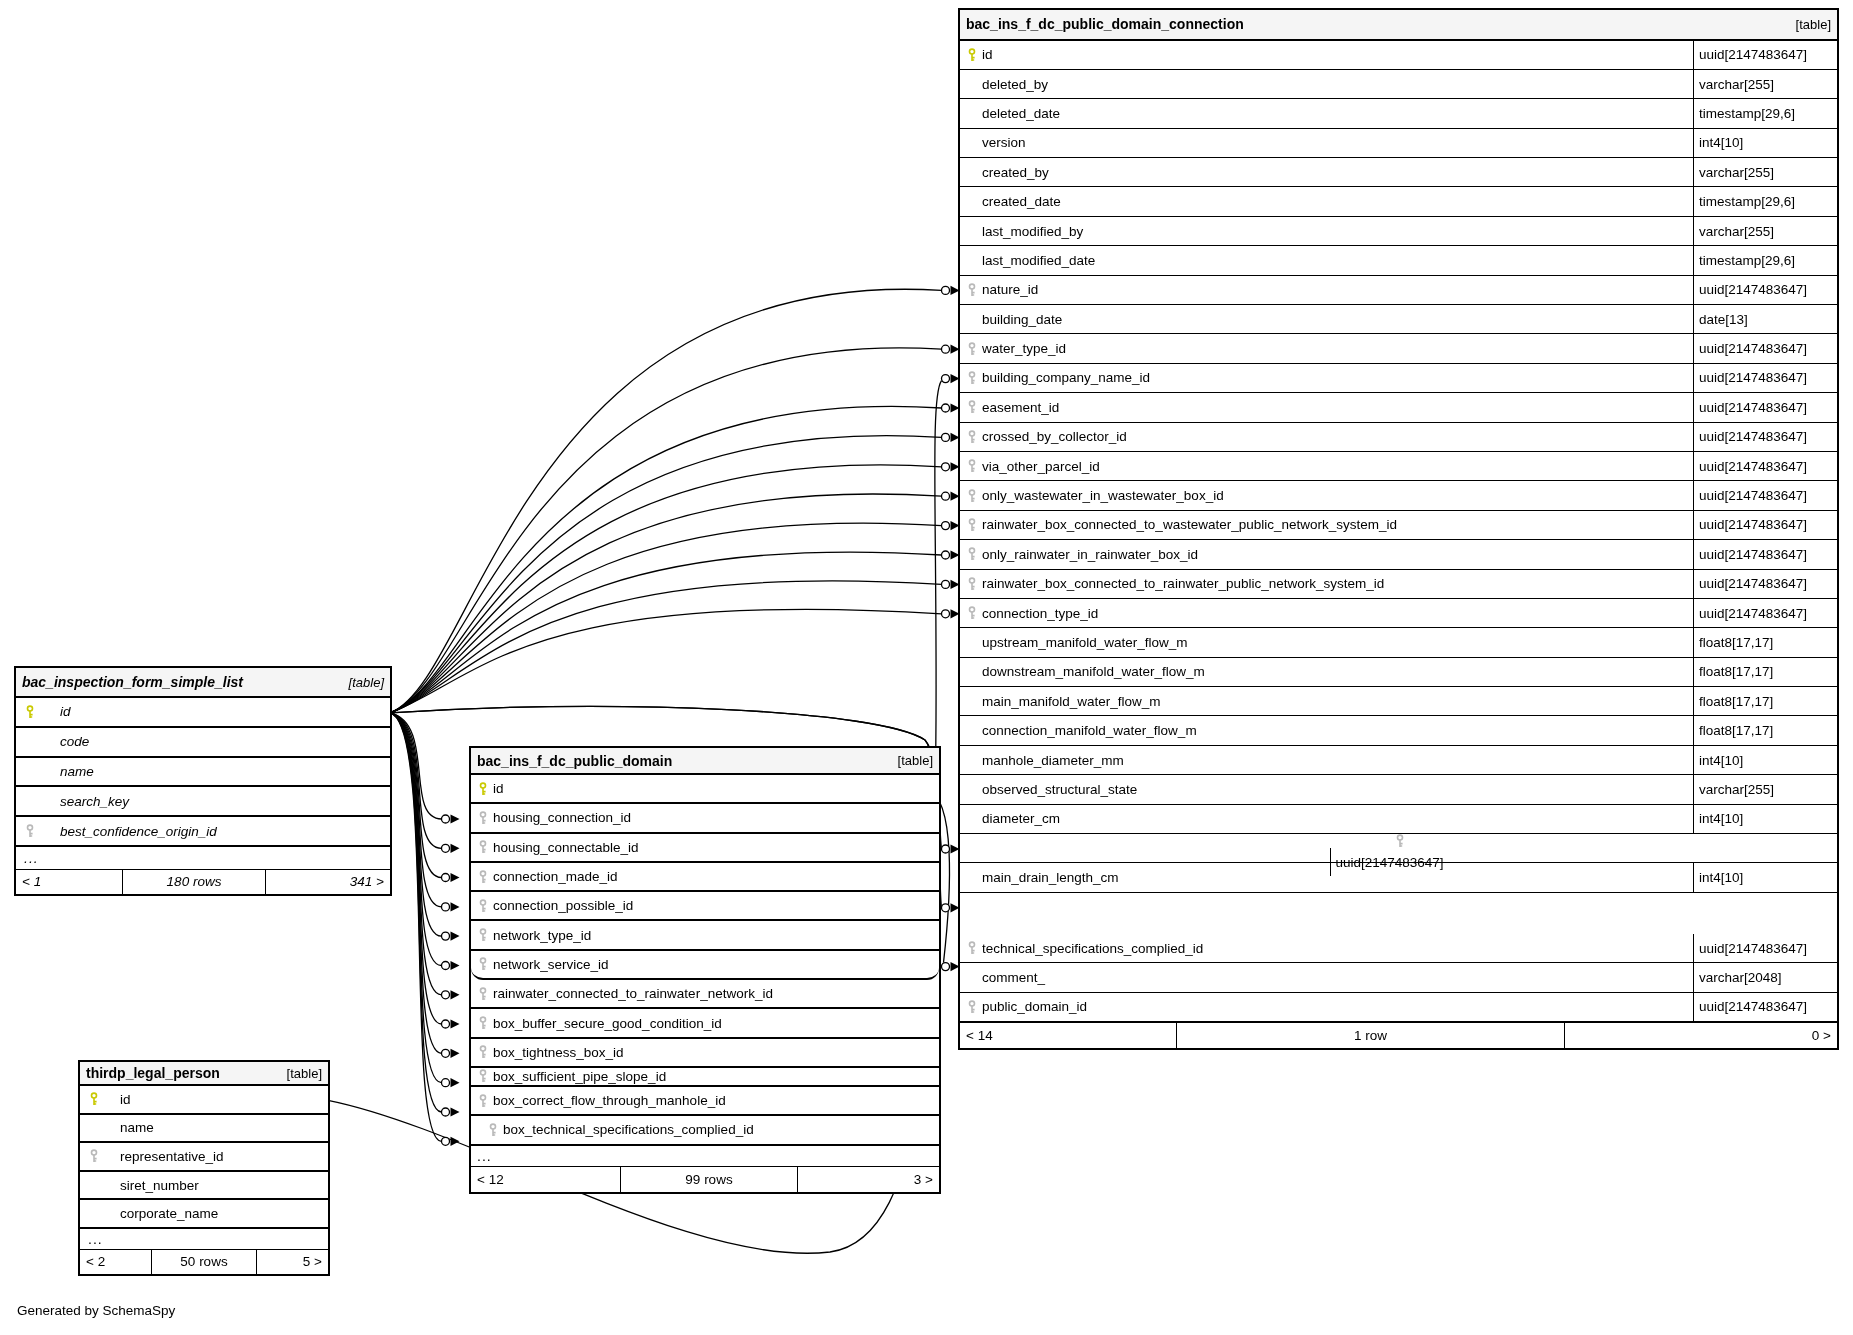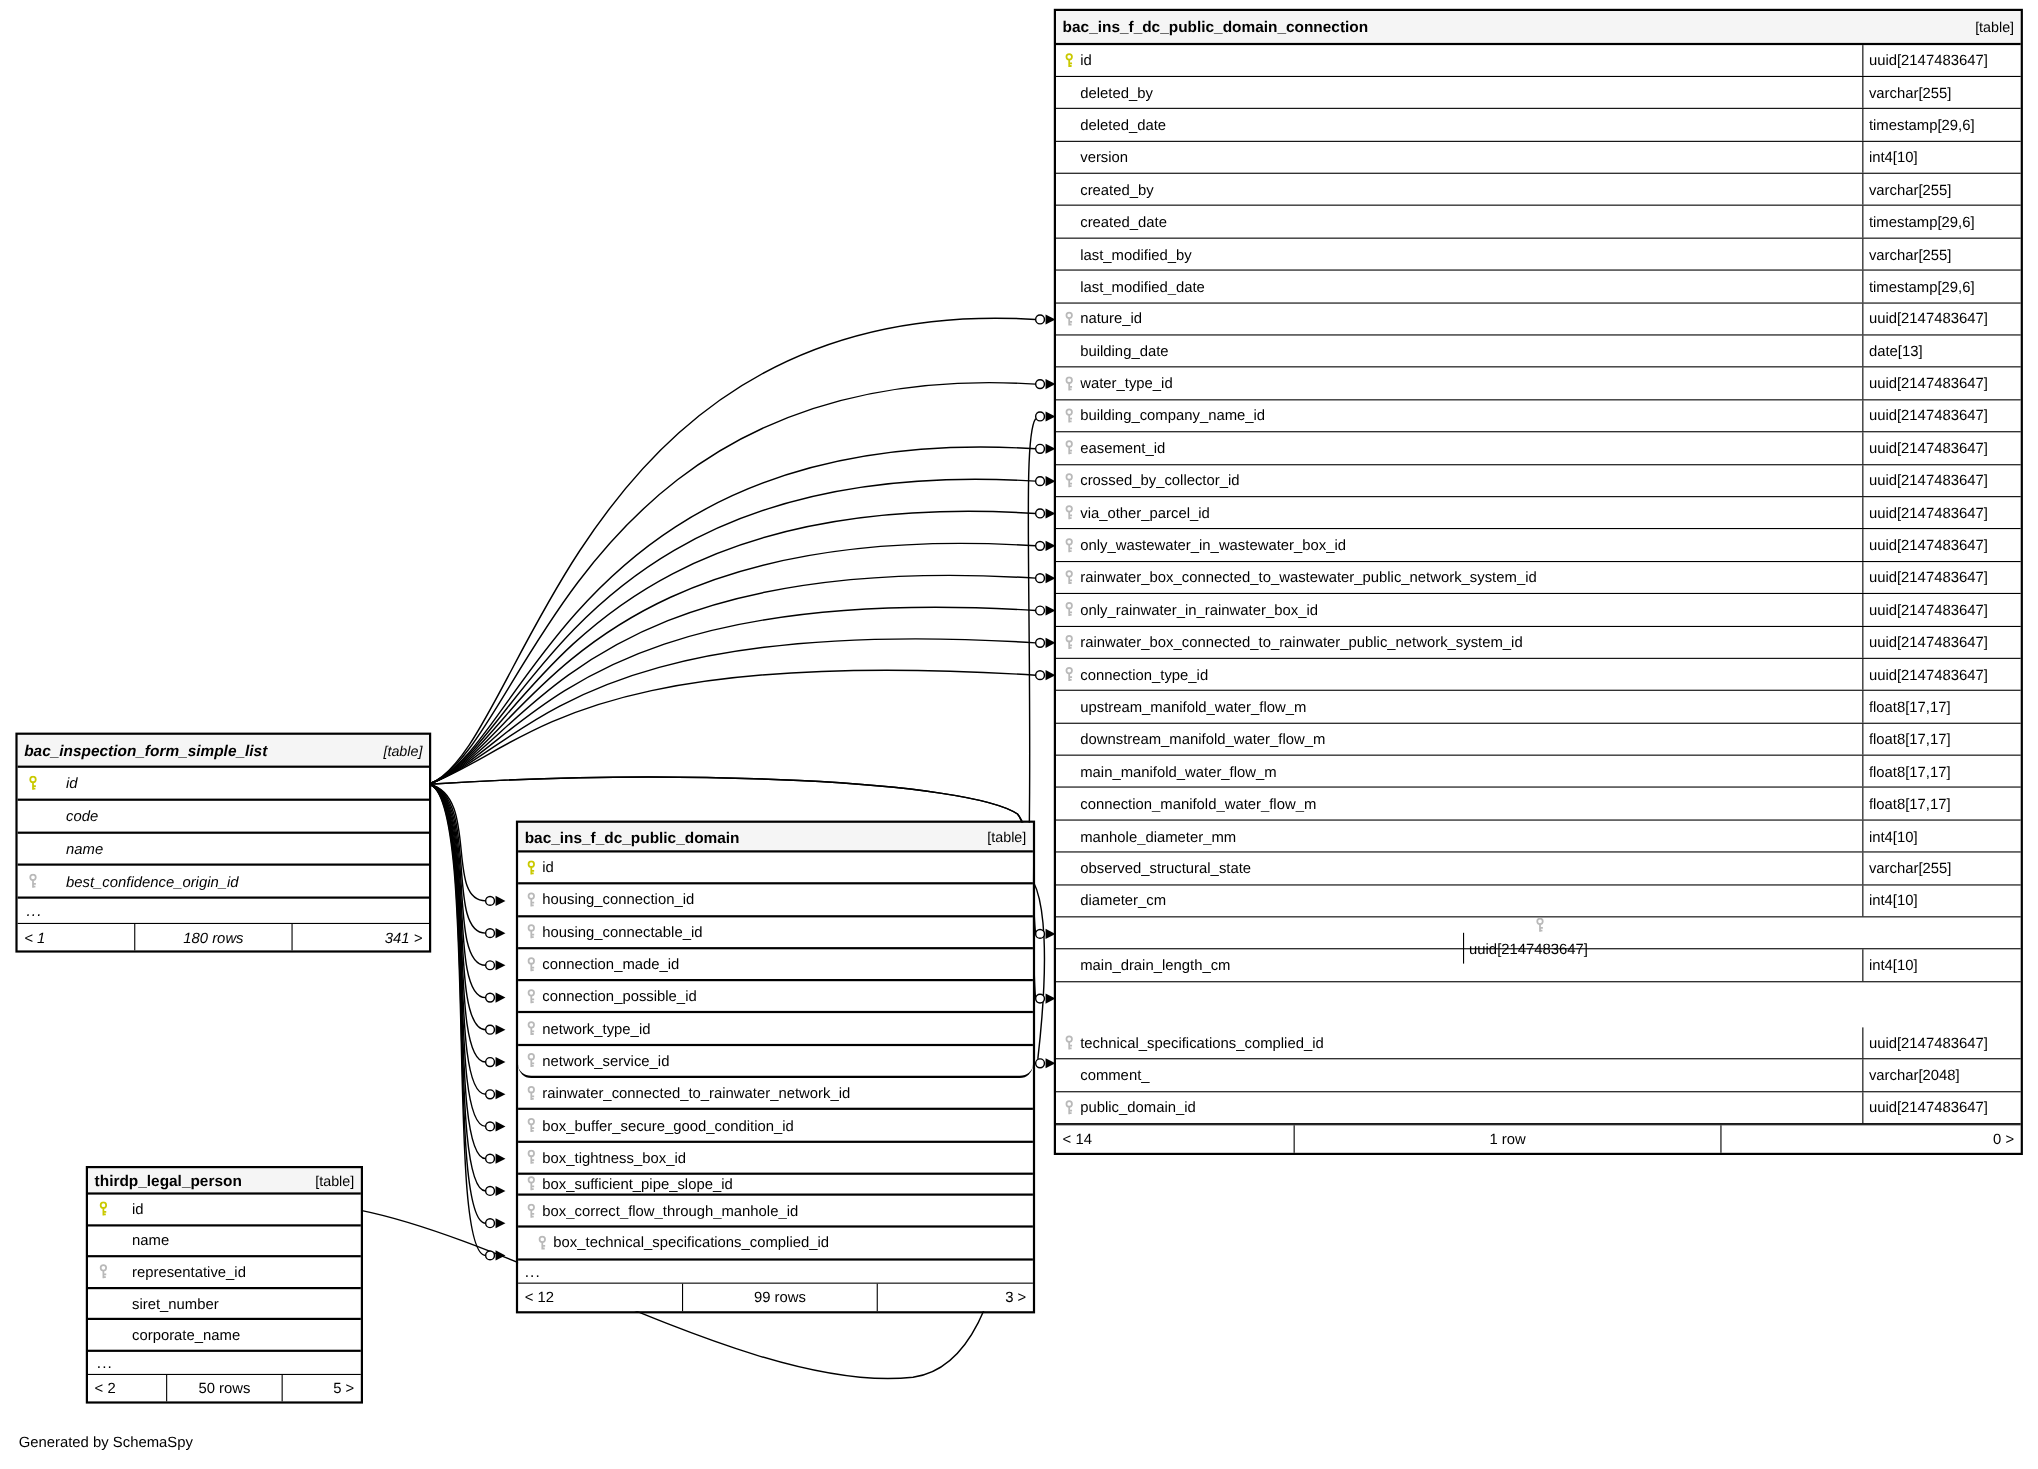"search_key" div.row { html: none -> <div> <span></span> <span>search_key</span> </div> }
